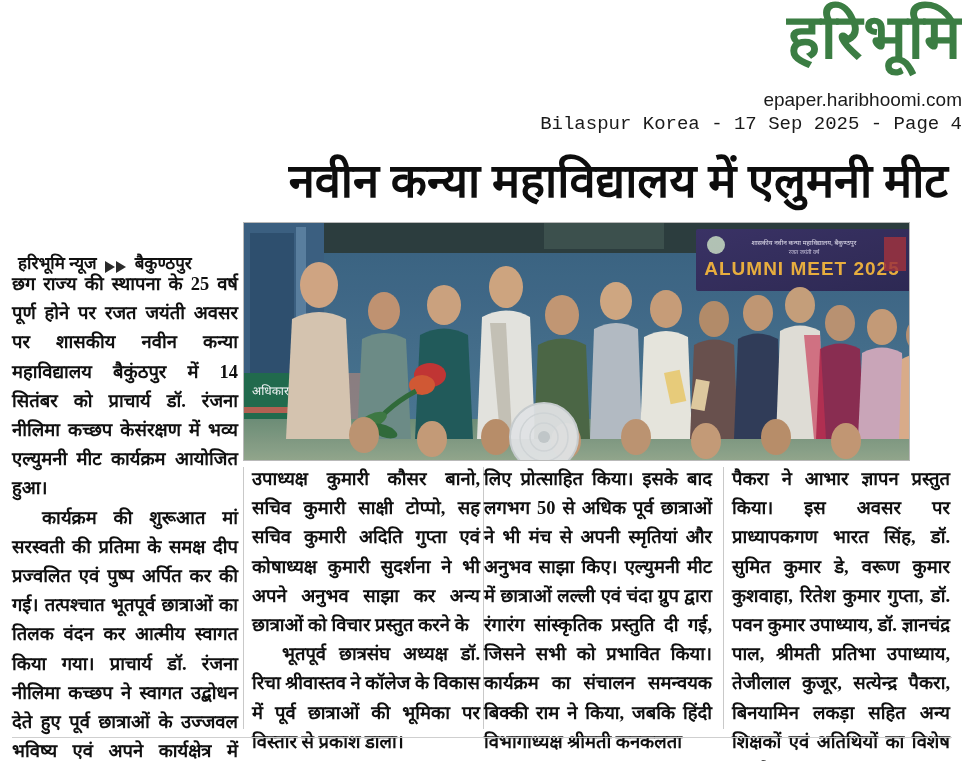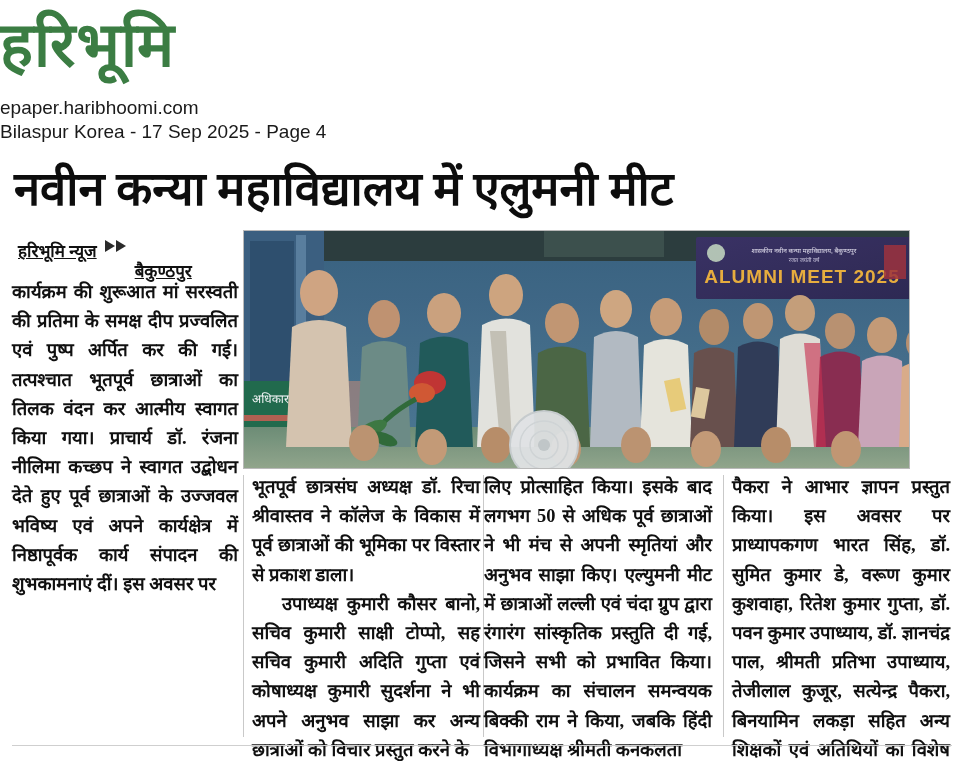"हरिभूमि" .masthead { padding-top: 8px -> 0; text-align: left -> right }
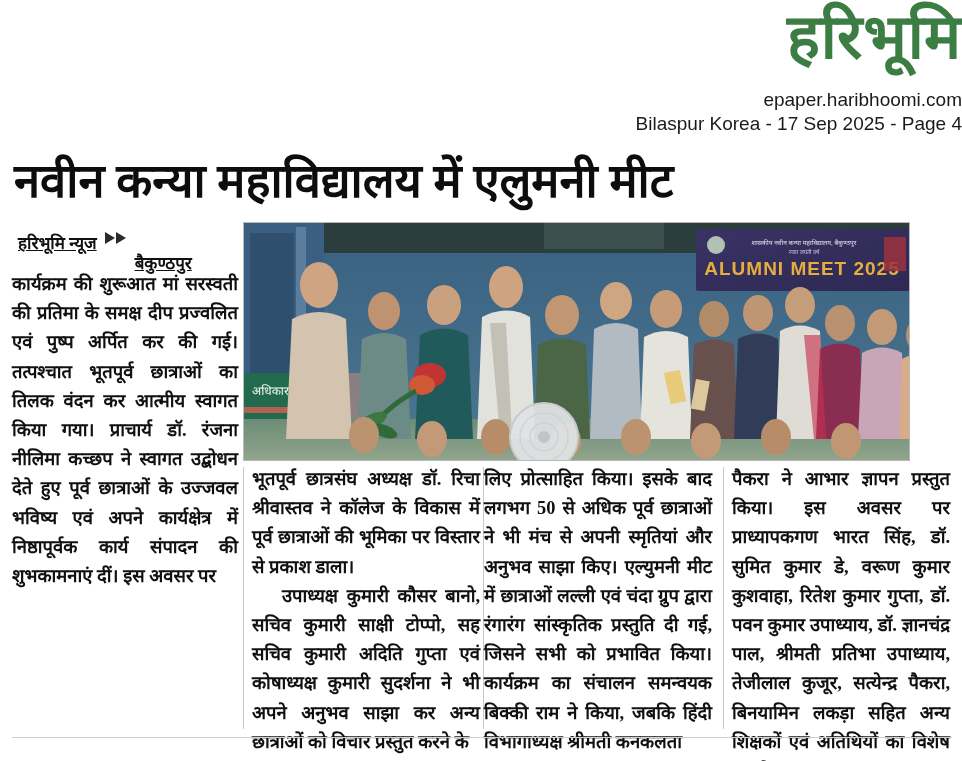"Bilaspur Korea - 17 Sep" .masthead-edition { font-family: Liberation Sans, sans-serif -> Liberation Mono, monospace }
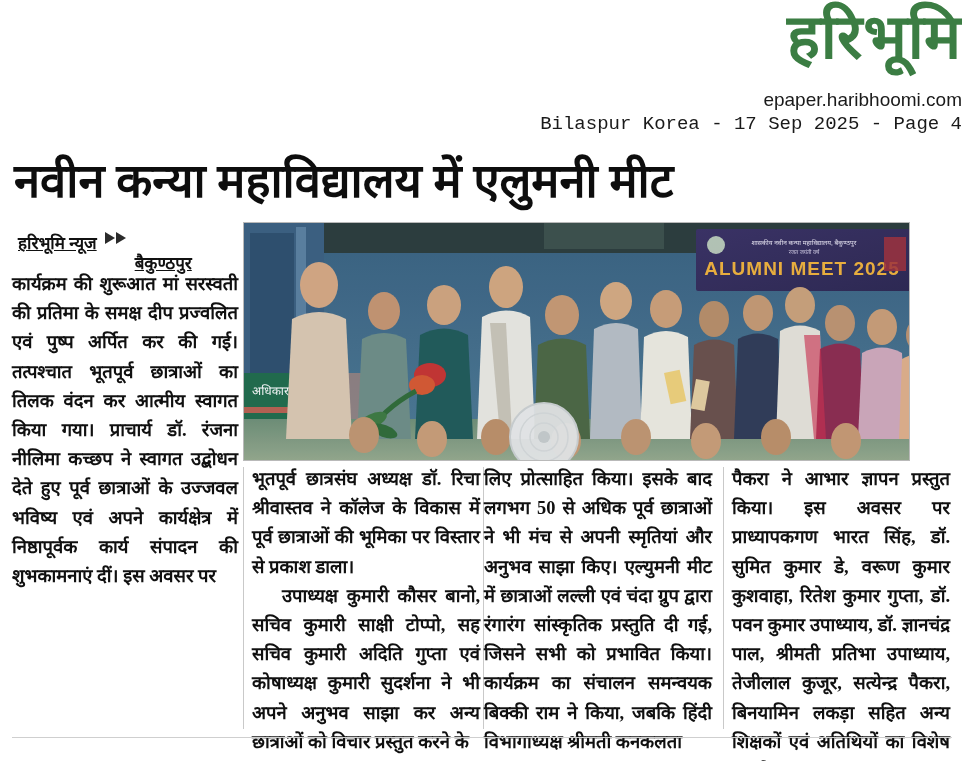"नवीन कन्या महाविद्यालय में एलुमनी" .headline-wrap { text-align: left -> right }
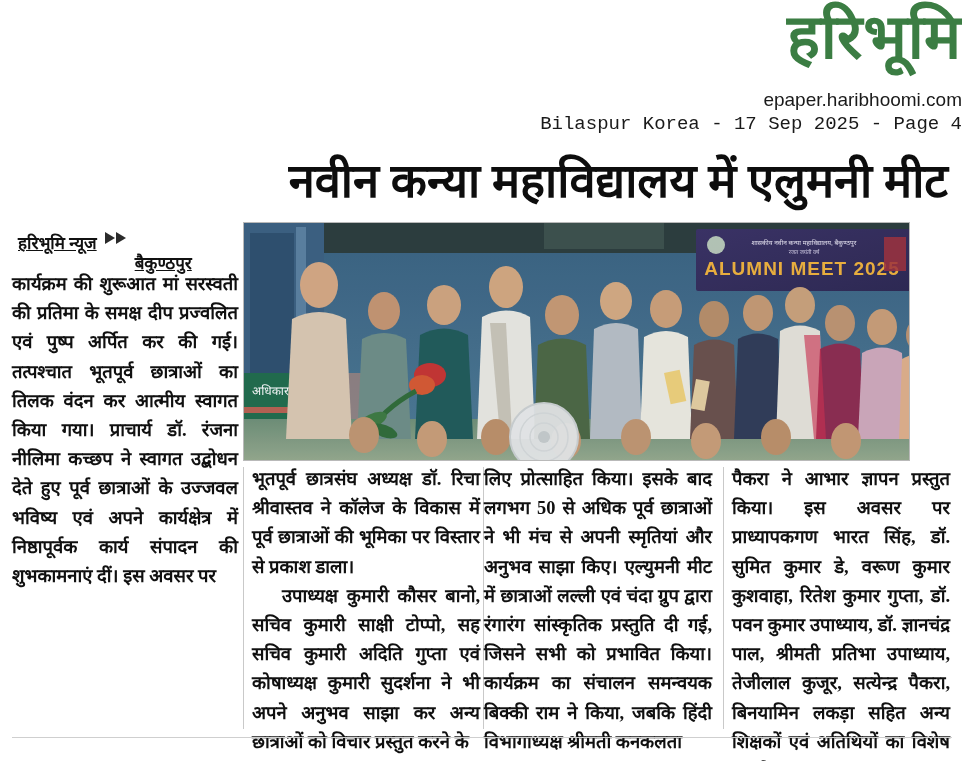"हरिभूमि न्यूज" .byline { align-items: flex-start -> flex-end; text-decoration: underline -> none }
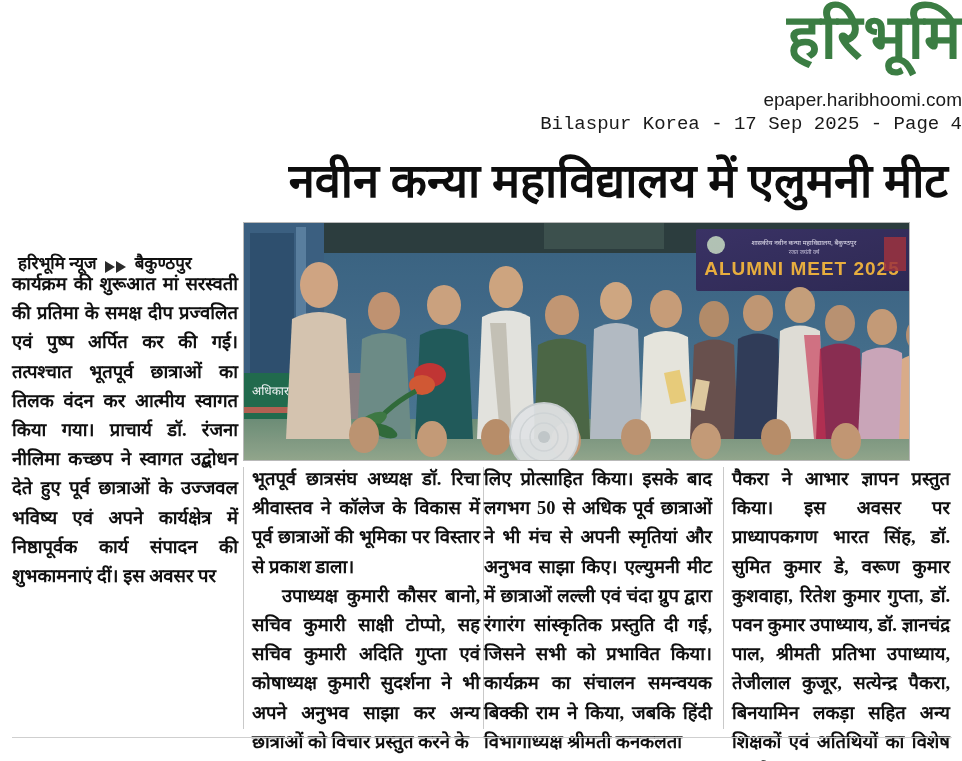"छग राज्य की स्थापना के" p { html: none -> <p>छग राज्य की स्थापना के 25 वर्ष पूर्ण होने पर रजत जयंती अवसर पर शासकीय नवीन कन्या महाविद्यालय बैकुंठपुर में 14 सितंबर को प्राचार्य डॉ. रंजना नीलिमा कच्छप केसंरक्षण में भव्य एल्युमनी मीट कार्यक्रम आयोजित हुआ।</p> }
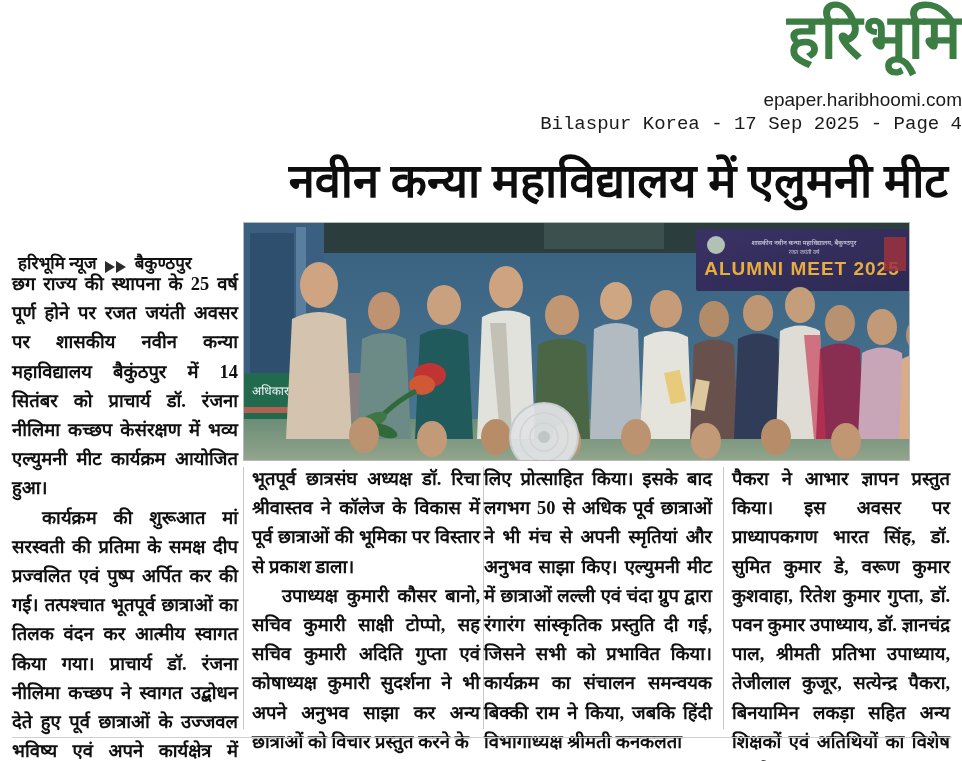"भूतपूर्व छात्रसंघ अध्यक्ष डॉ. रिचा" p { order: before "उपाध्यक्ष कुमारी कौसर बानो, सचिव" -> after "उपाध्यक्ष कुमारी कौसर बानो, सचिव" }
